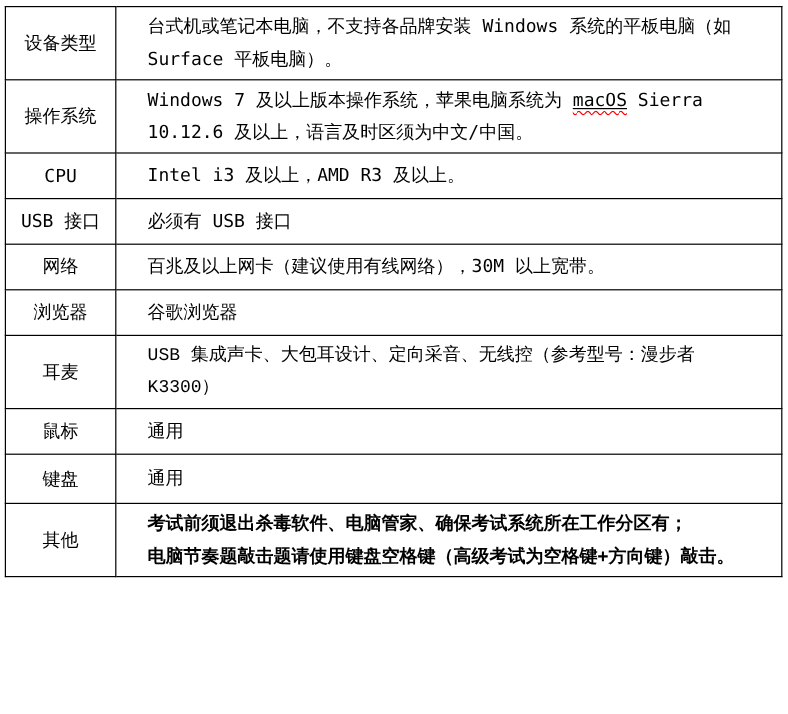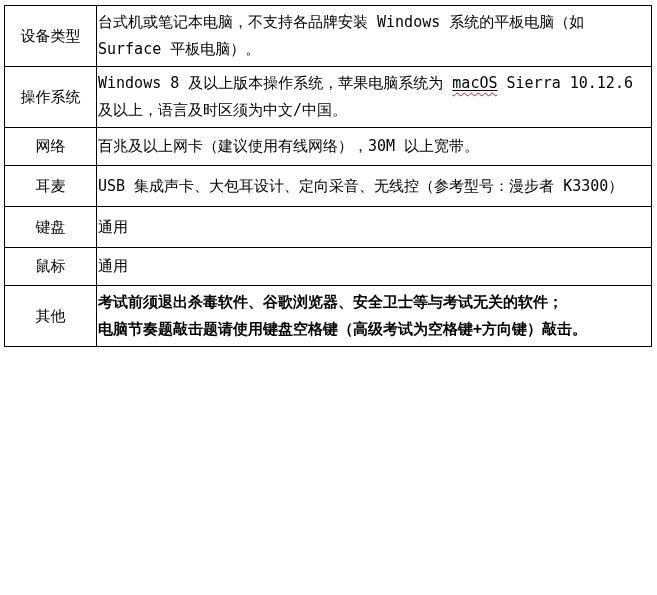"台式机或笔记本电脑，不支持各品牌安装 Windows 系统的平板电脑（如" td.cell-content { padding: 3px 8px 3px 1px -> 3px 8px 3px 26px }
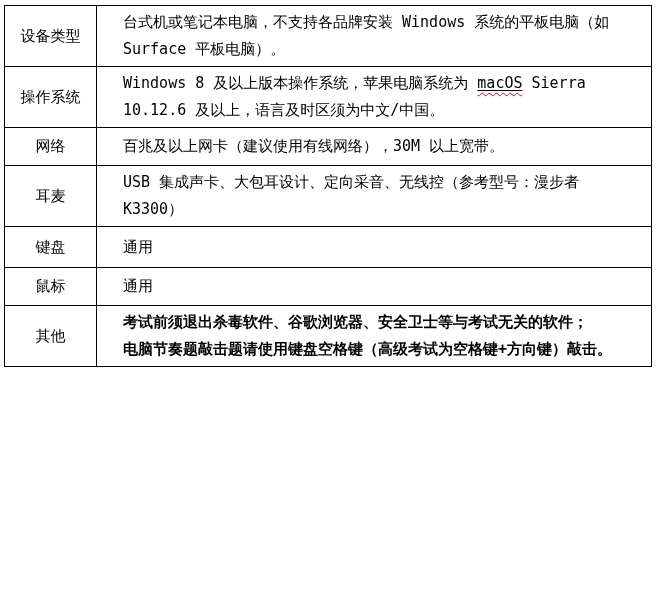"Windows 8 及以上版本操作系统，苹果电脑系统为" span { text: 8 -> 7 }
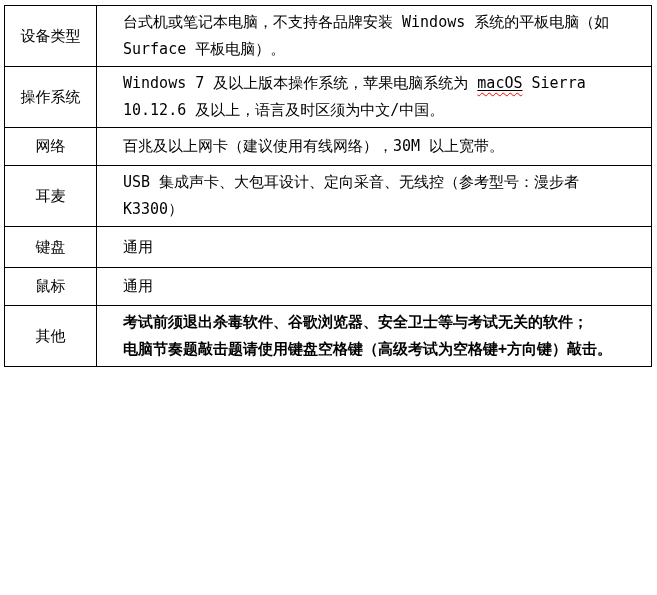"CPU" tr.row { html: none -> <tr> <td>CPU</td> <td>Intel i3 及以上，AMD R3 及以上。</td> </tr> }
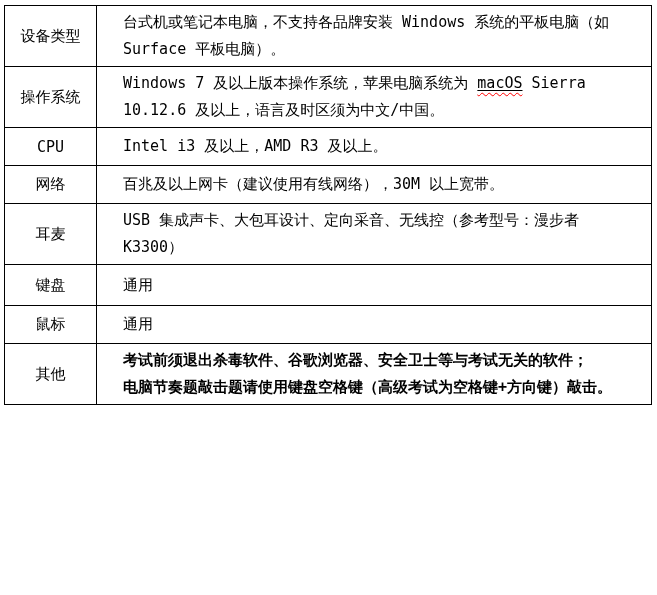"USB 接口" tr.row { html: none -> <tr> <td>USB 接口</td> <td>必须有 USB 接口</td> </tr> }
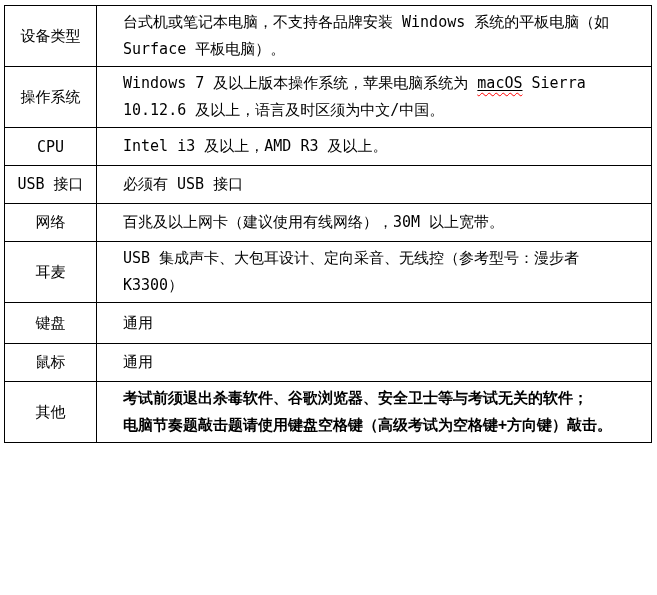"浏览器" tr.row { html: none -> <tr> <td>浏览器</td> <td>谷歌浏览器</td> </tr> }
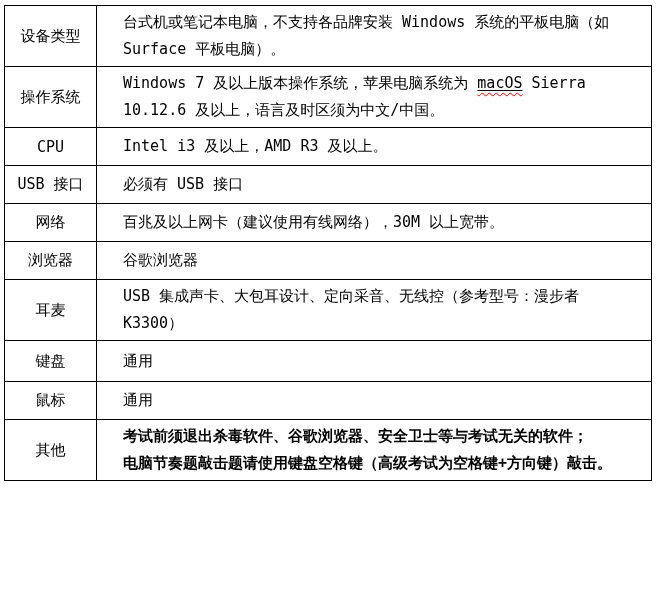"耳麦" tr.row-mid { font-family: none -> Liberation Mono, monospace }
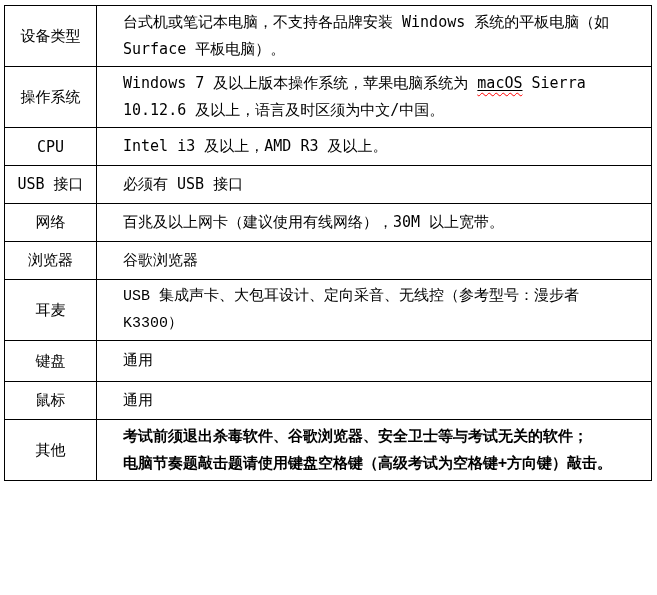"键盘" tr.row { order: before "鼠标" -> after "鼠标" }
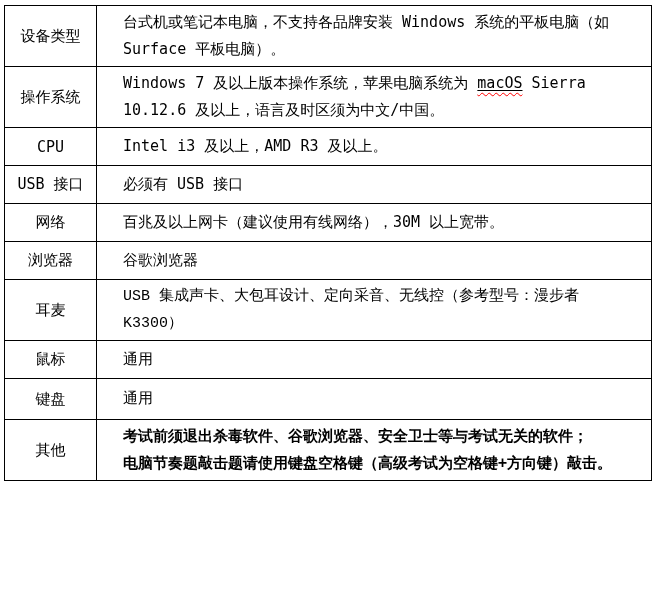"考试前须退出杀毒软件、谷歌浏览器、安全卫士等与考试无关的软件；" div { text: 谷歌浏览器、安全卫士等与考试无关的软件 -> 电脑管家、确保考试系统所在工作分区有 }
